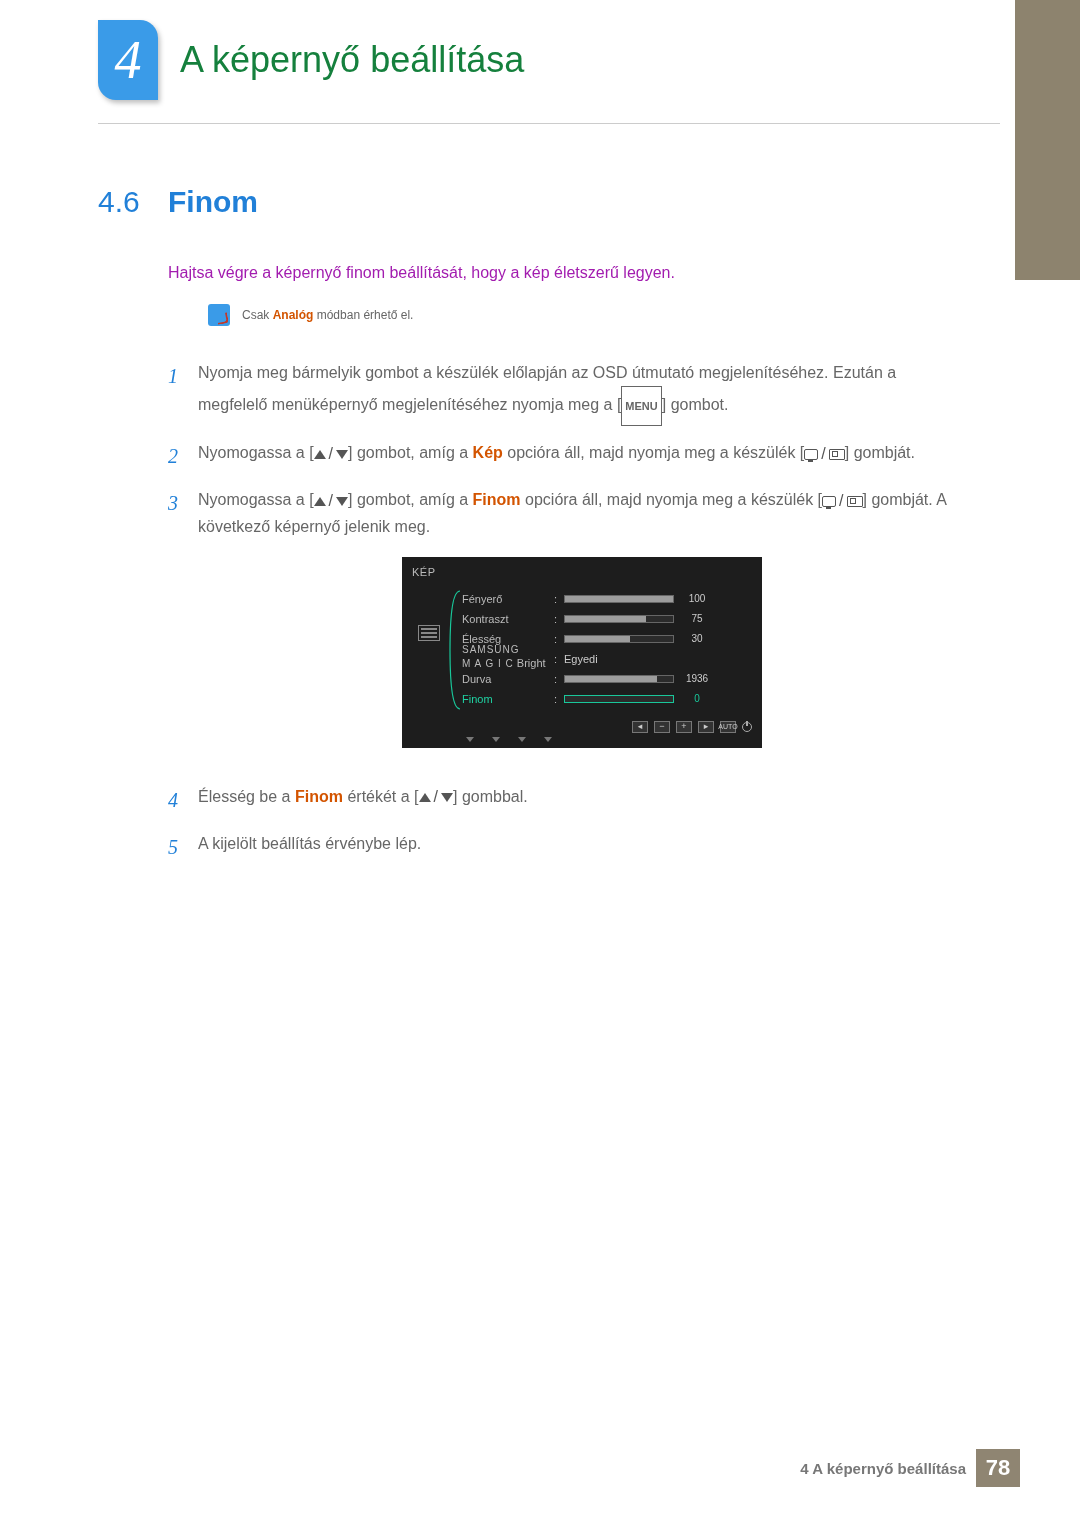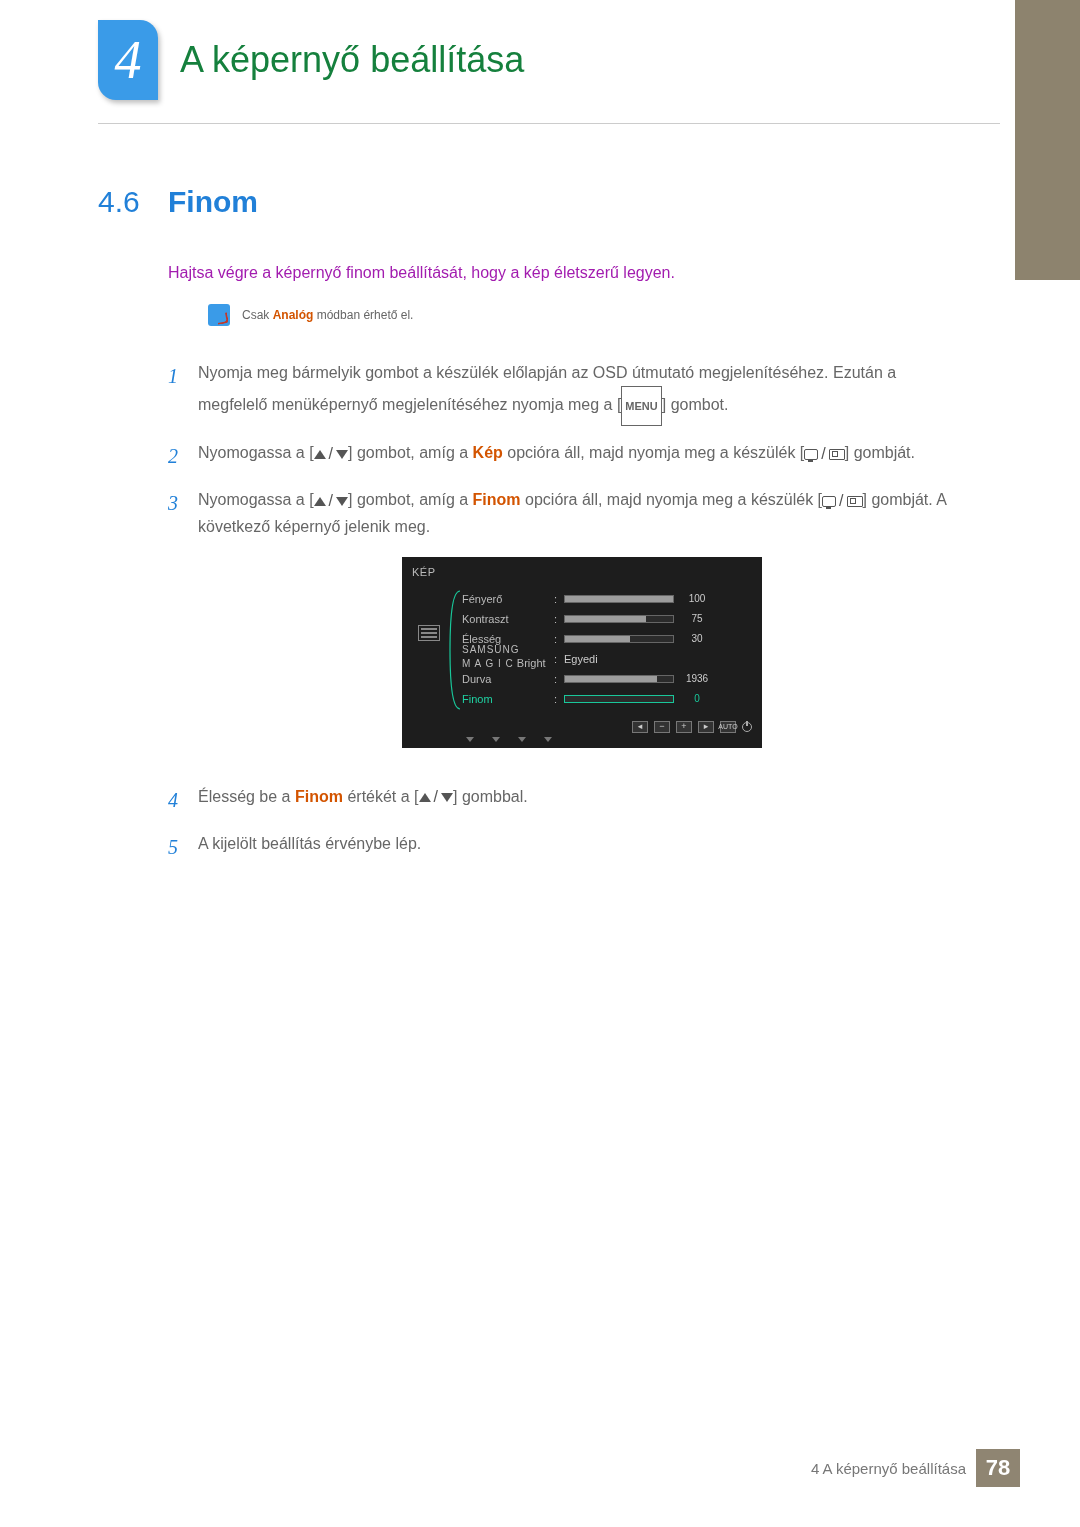"4 A képernyő beállítása" .footer-text { font-weight: 400 -> 700 }
